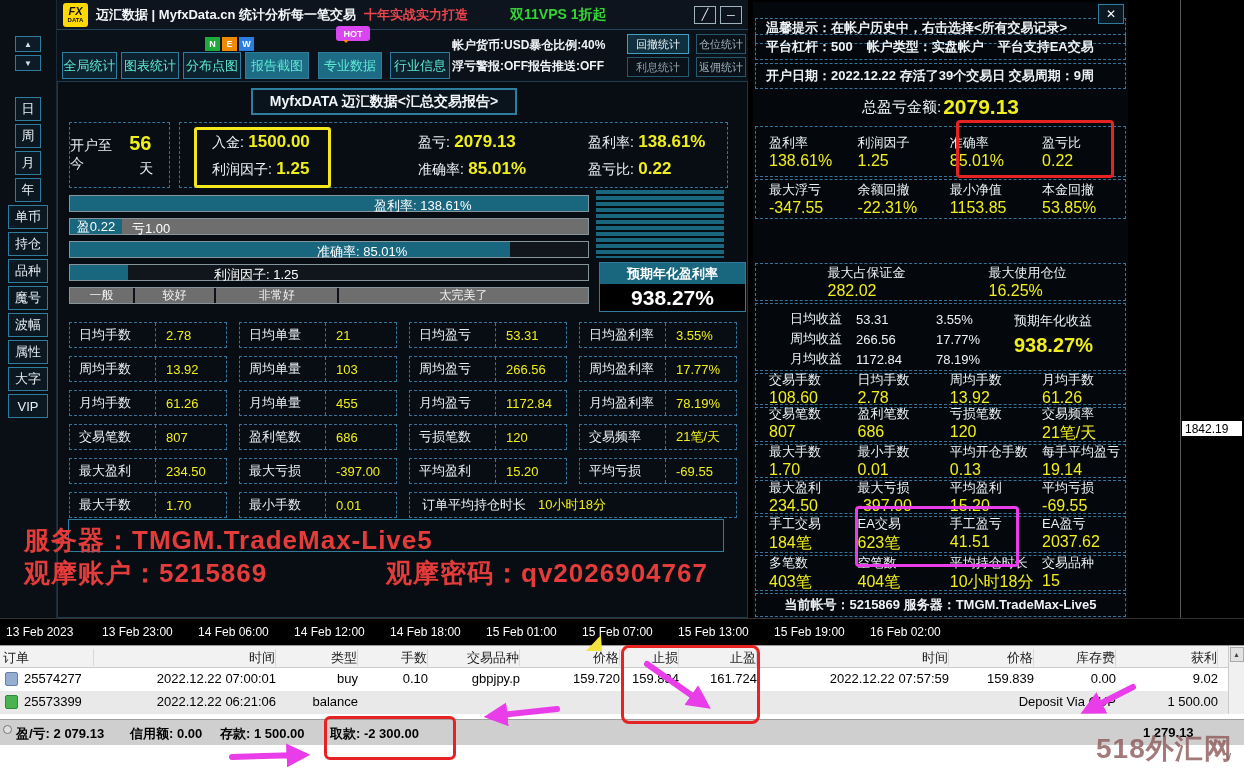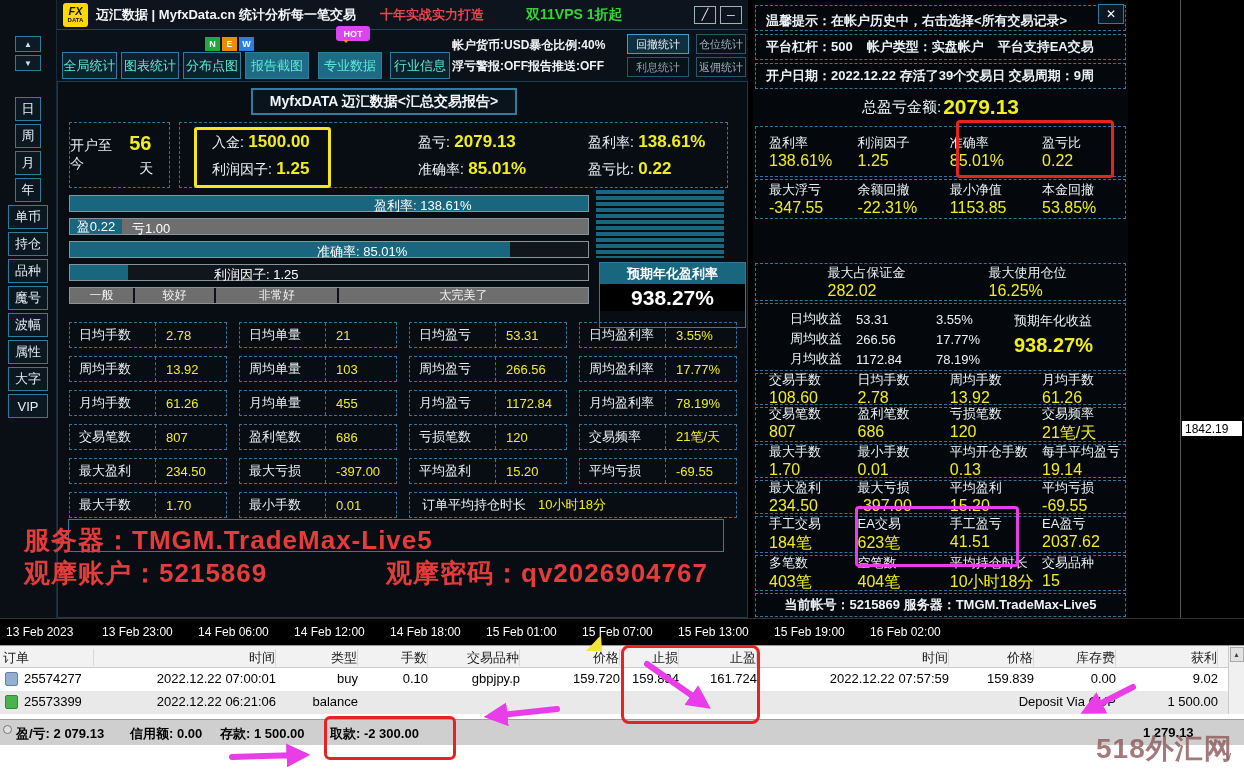"十年实战实力打造" .tb-red { margin-left: 24px -> 8px }
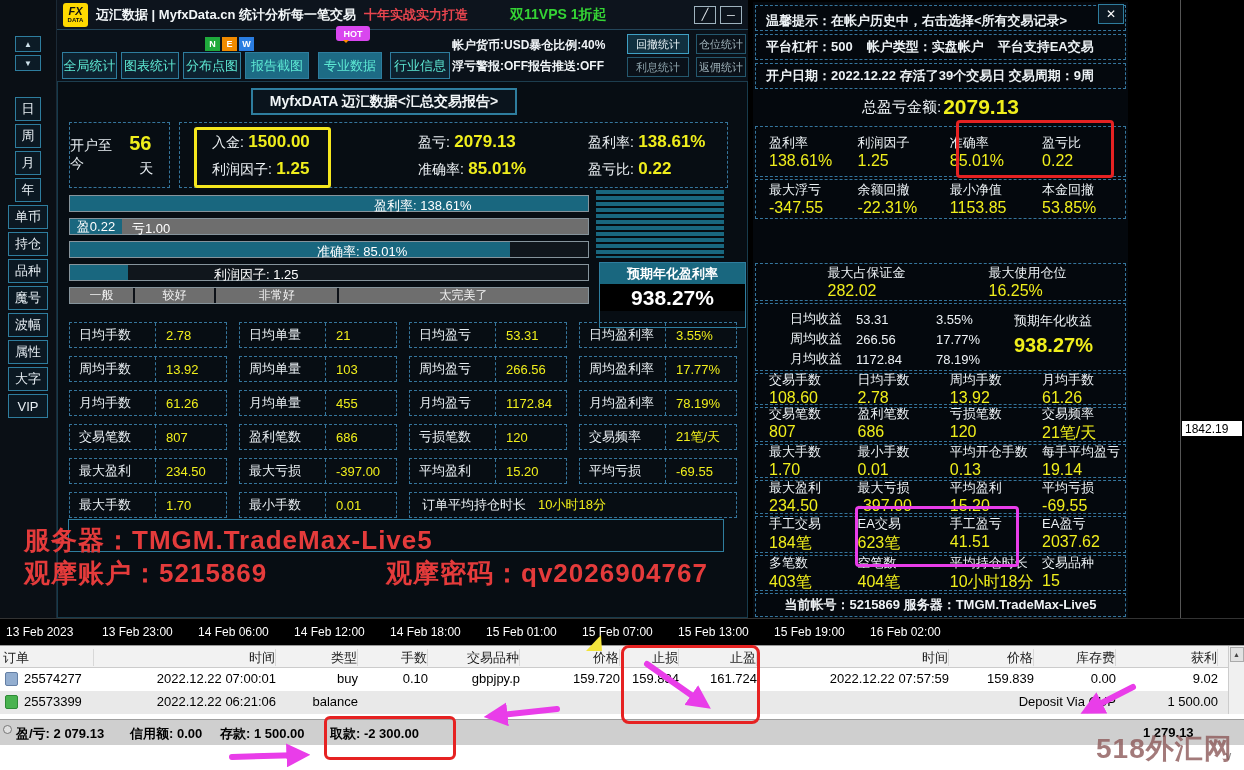"温馨提示：在帐户历史中，右击选择<所有交易记录>" #tipbox { align-items: flex-end -> flex-start; top: 3px -> 16px }
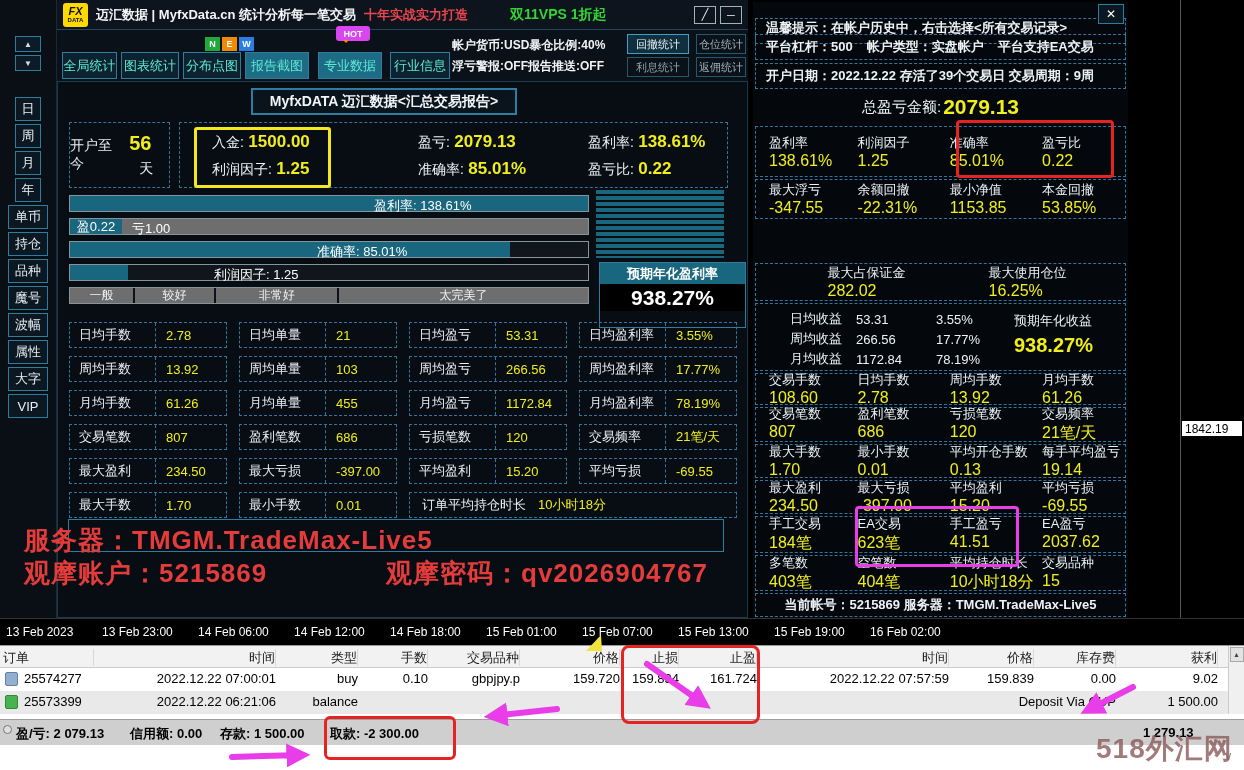"预期年化盈利率" #annualbox { height: 66px -> 50px }
